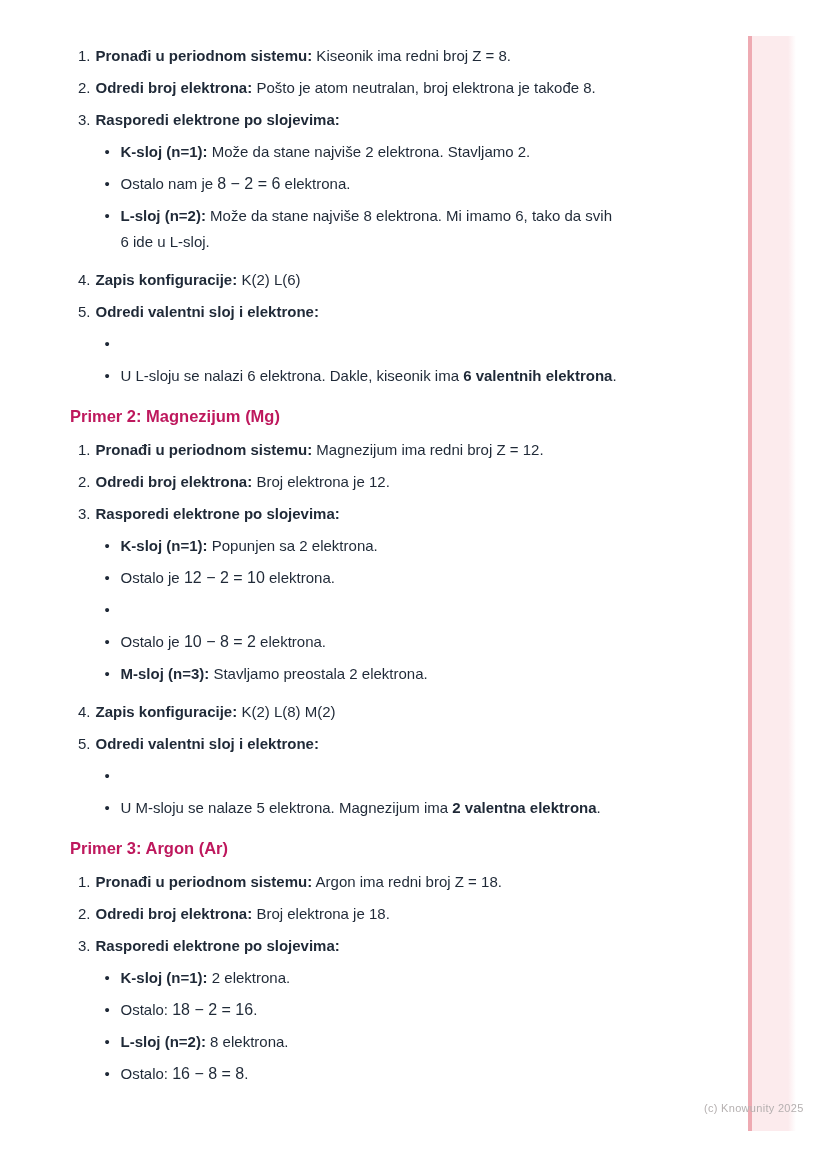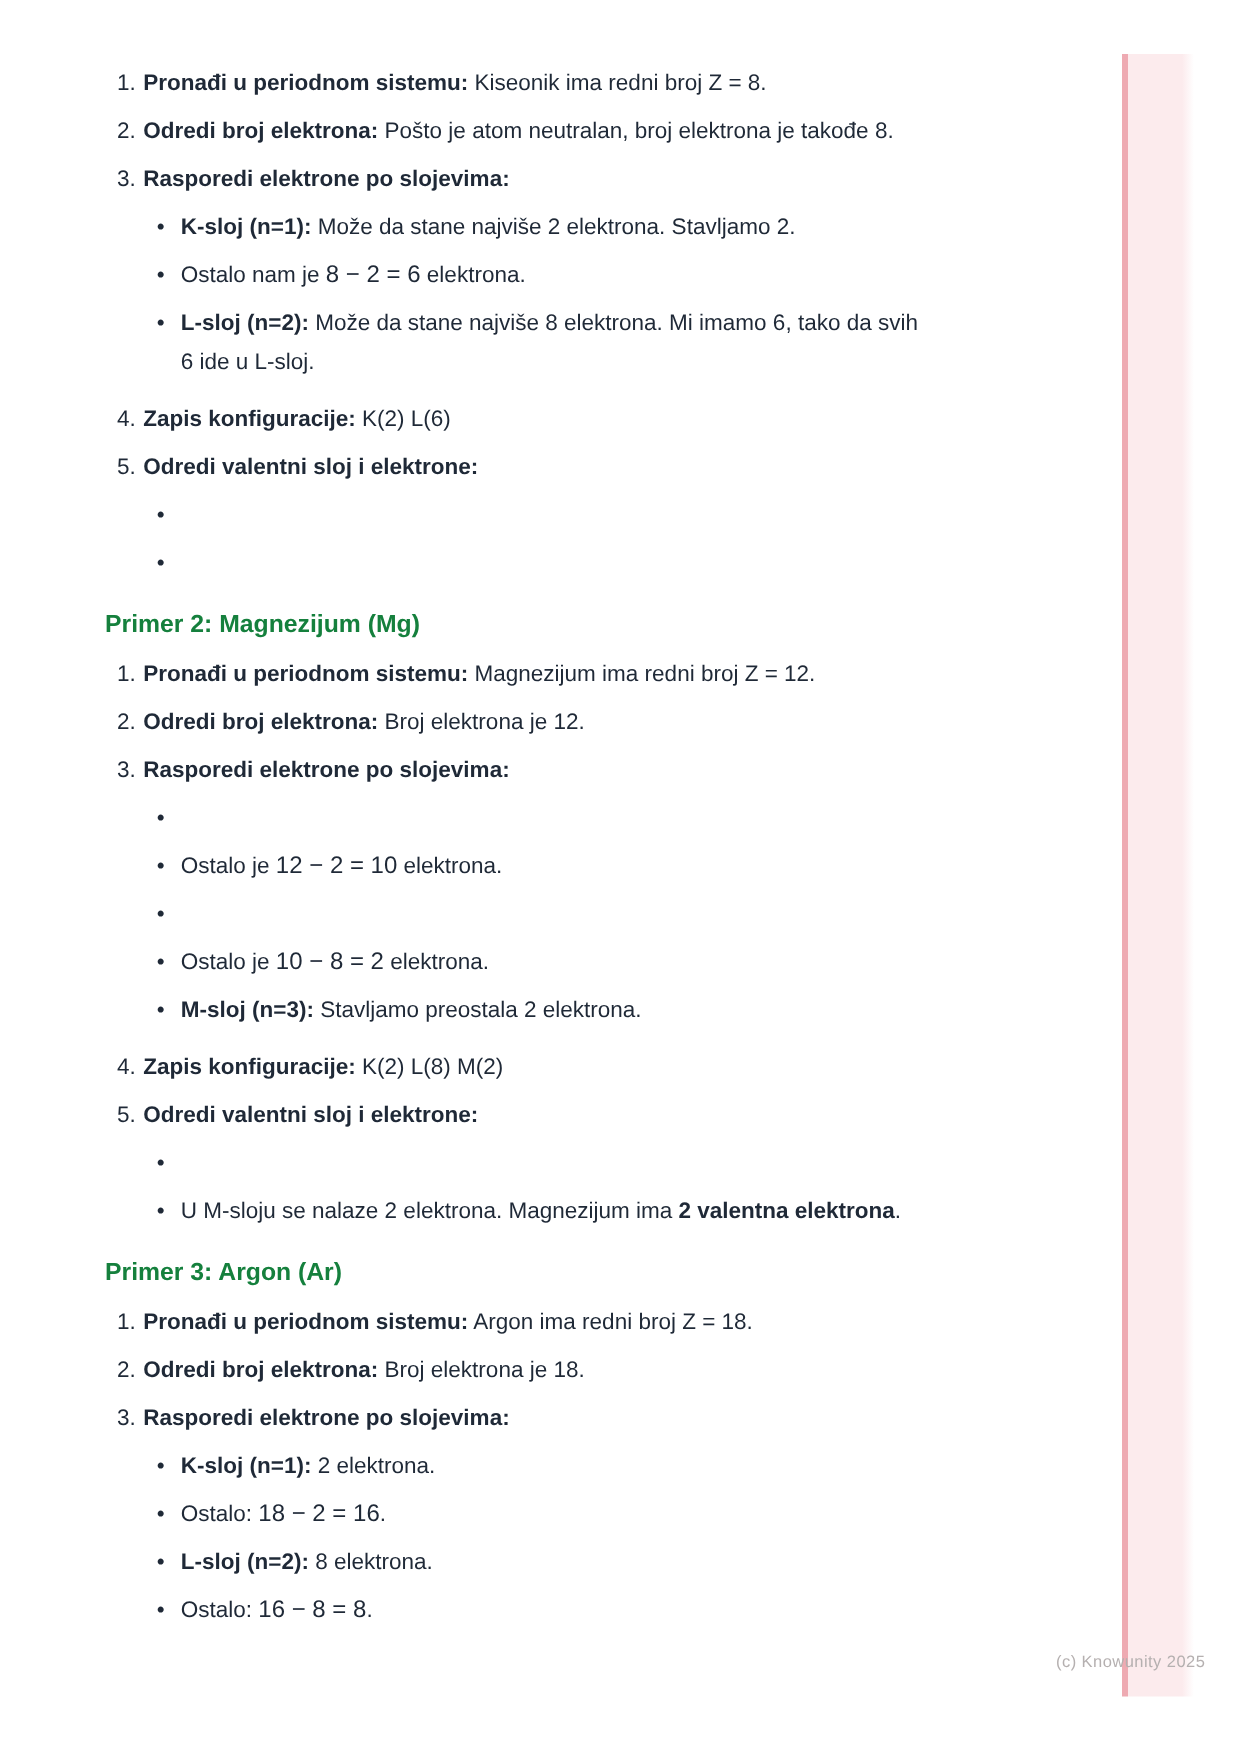"U L-sloju se nalazi 6" p.text { html: none -> <p><span>U L-sloju se nalazi 6 elektrona. Dakle, kiseonik ima </span><strong>6 valentnih elektrona</strong><span>.</span></p> }
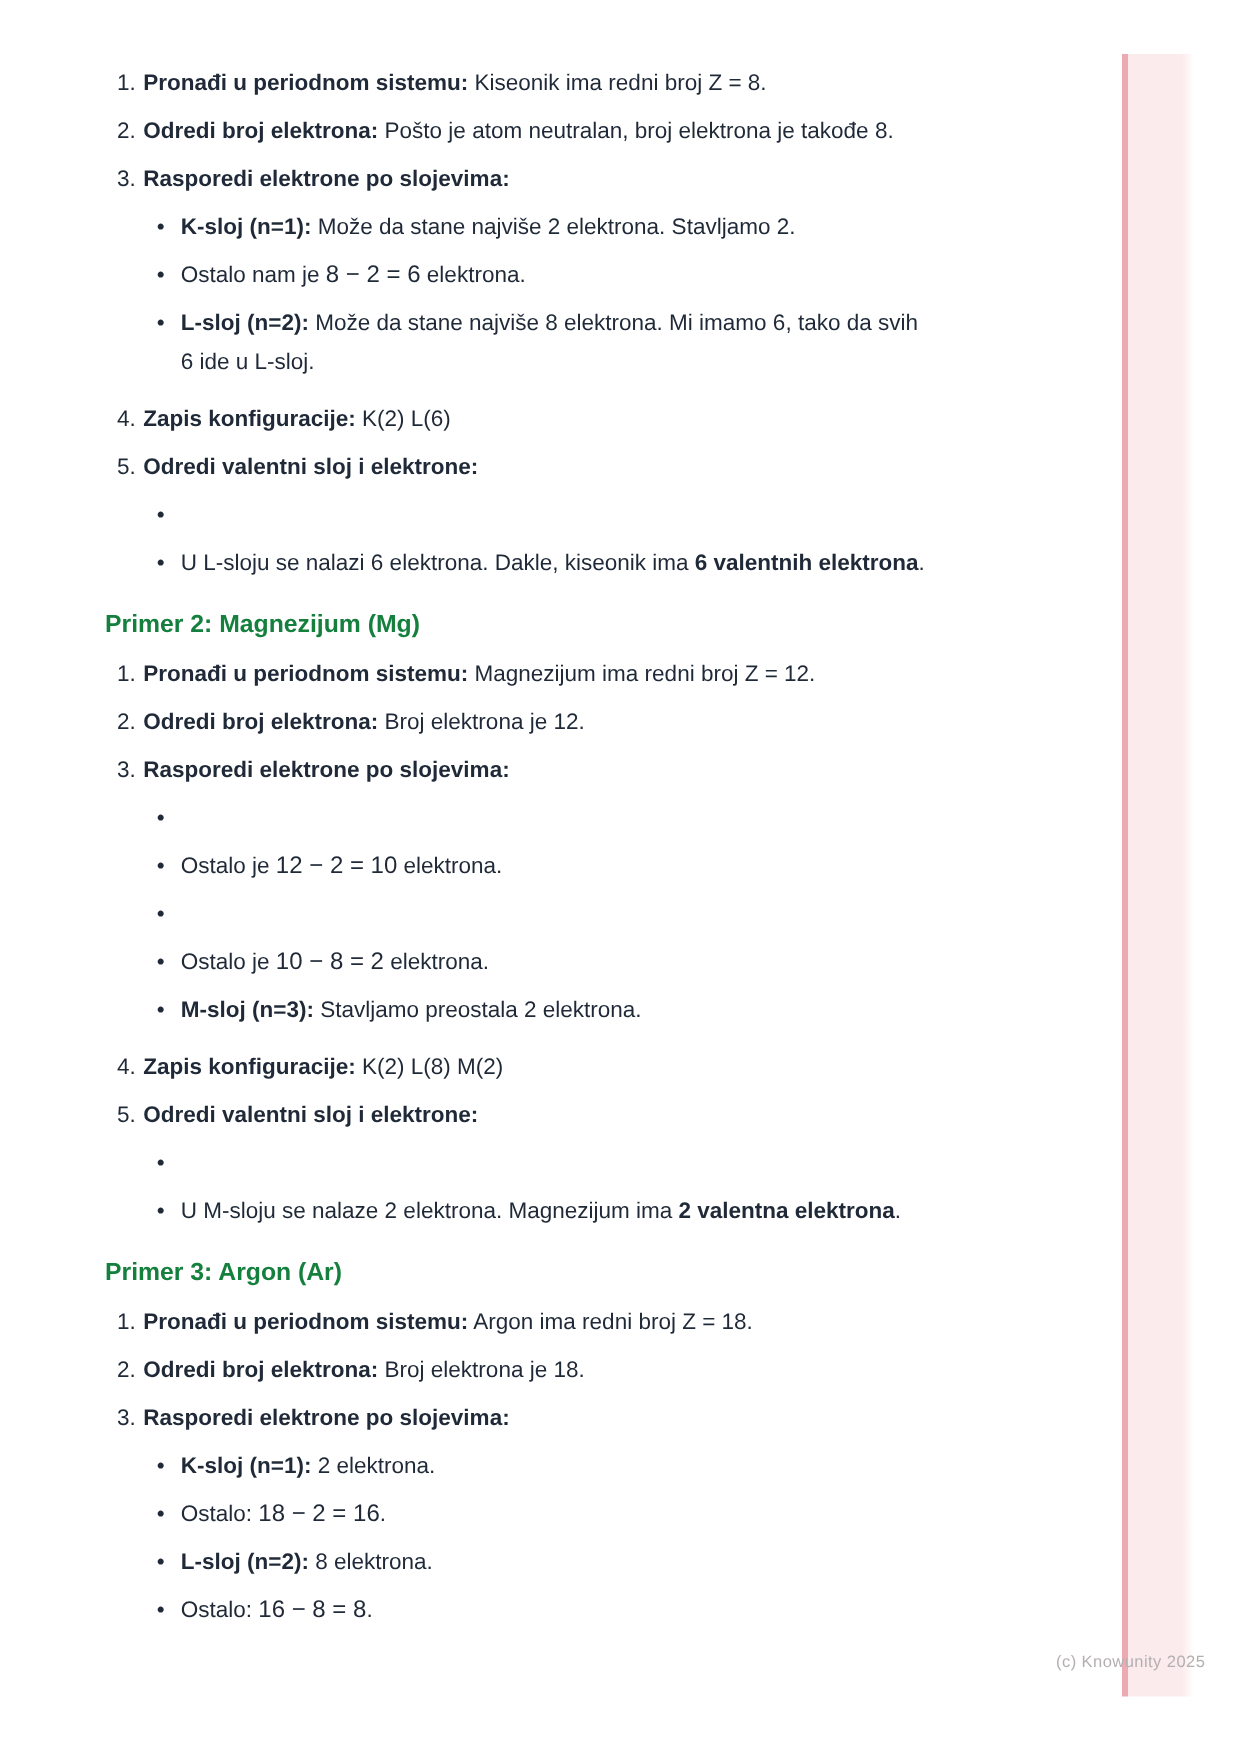"Primer 2: Magnezijum (Mg)" .h3 { color: #15803d -> #be185d }
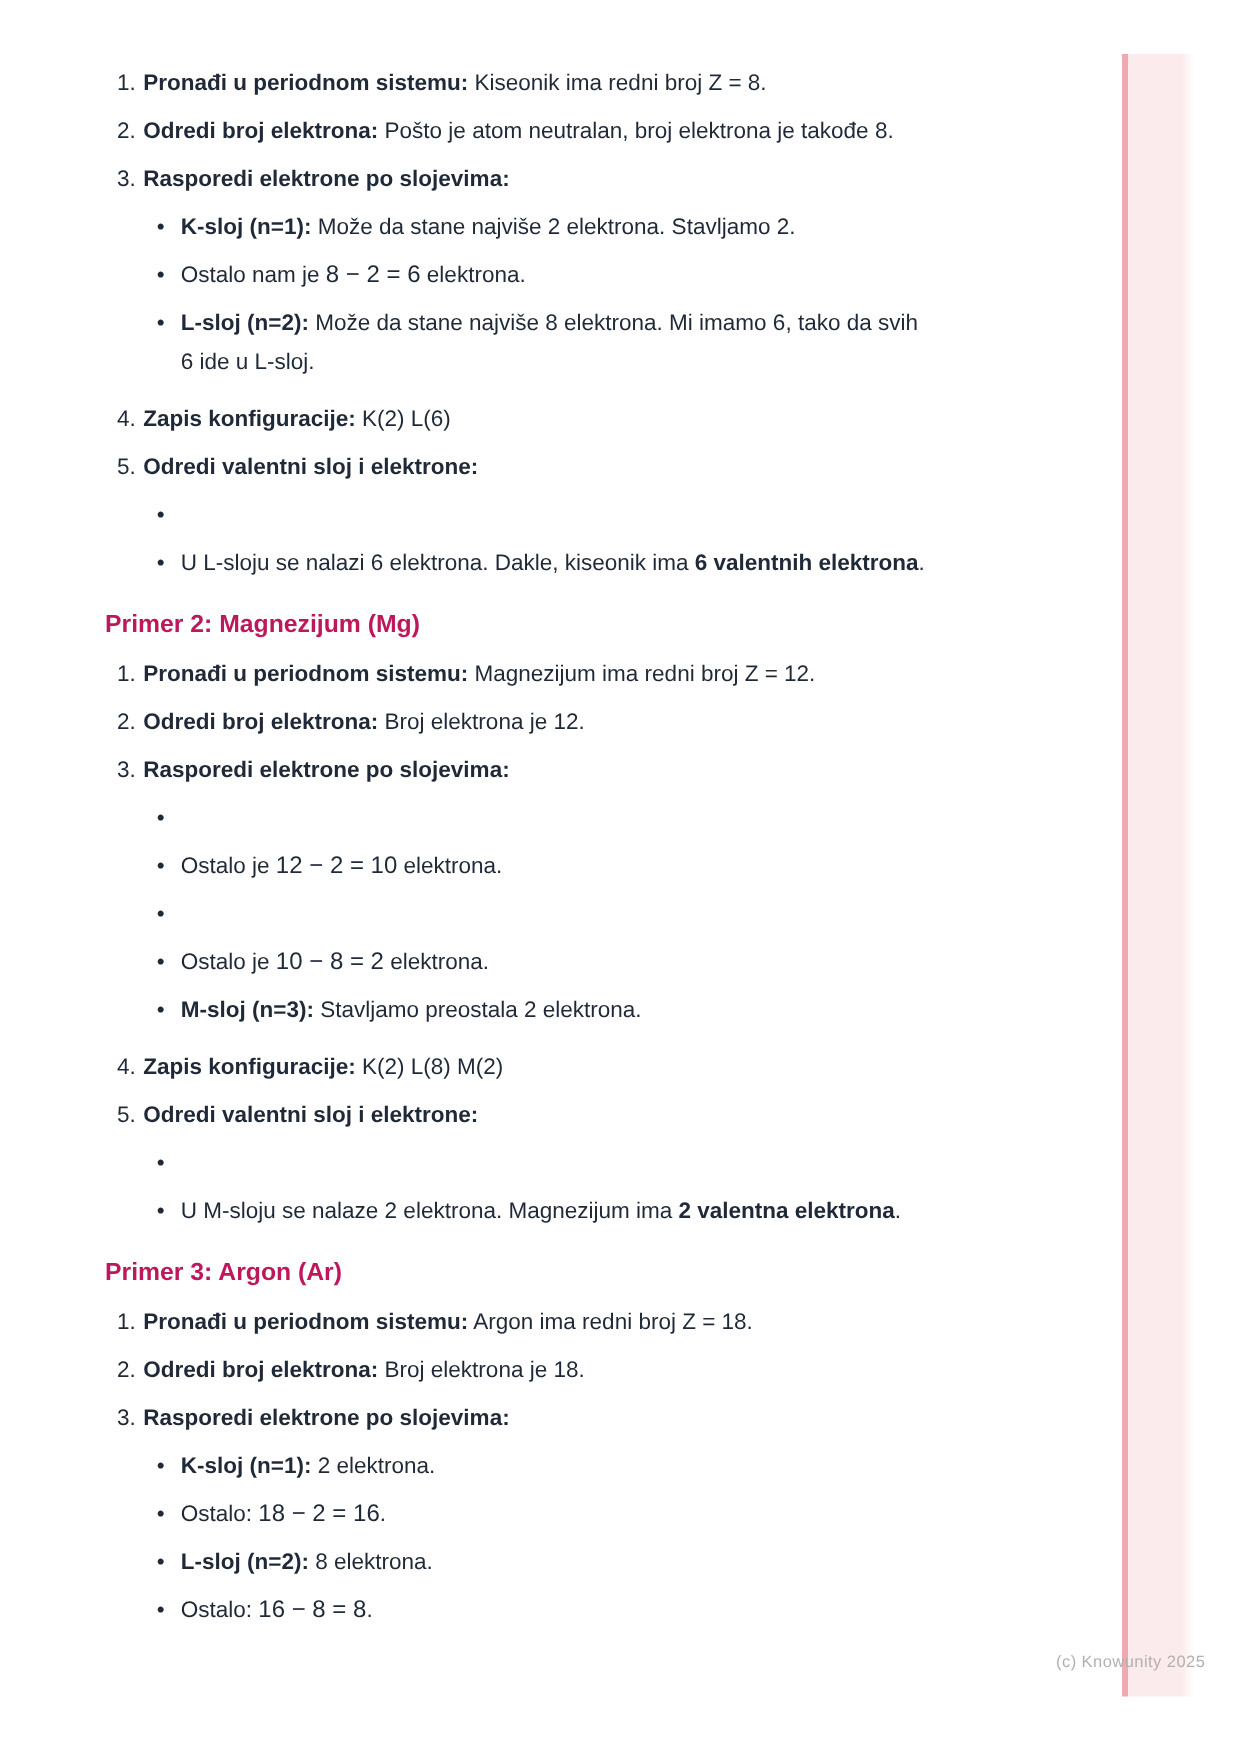"K-sloj (n=1): Popunjen sa 2" p.text { html: none -> <p><strong>K-sloj (n=1):</strong><span> Popunjen sa 2 elektrona.</span></p> }
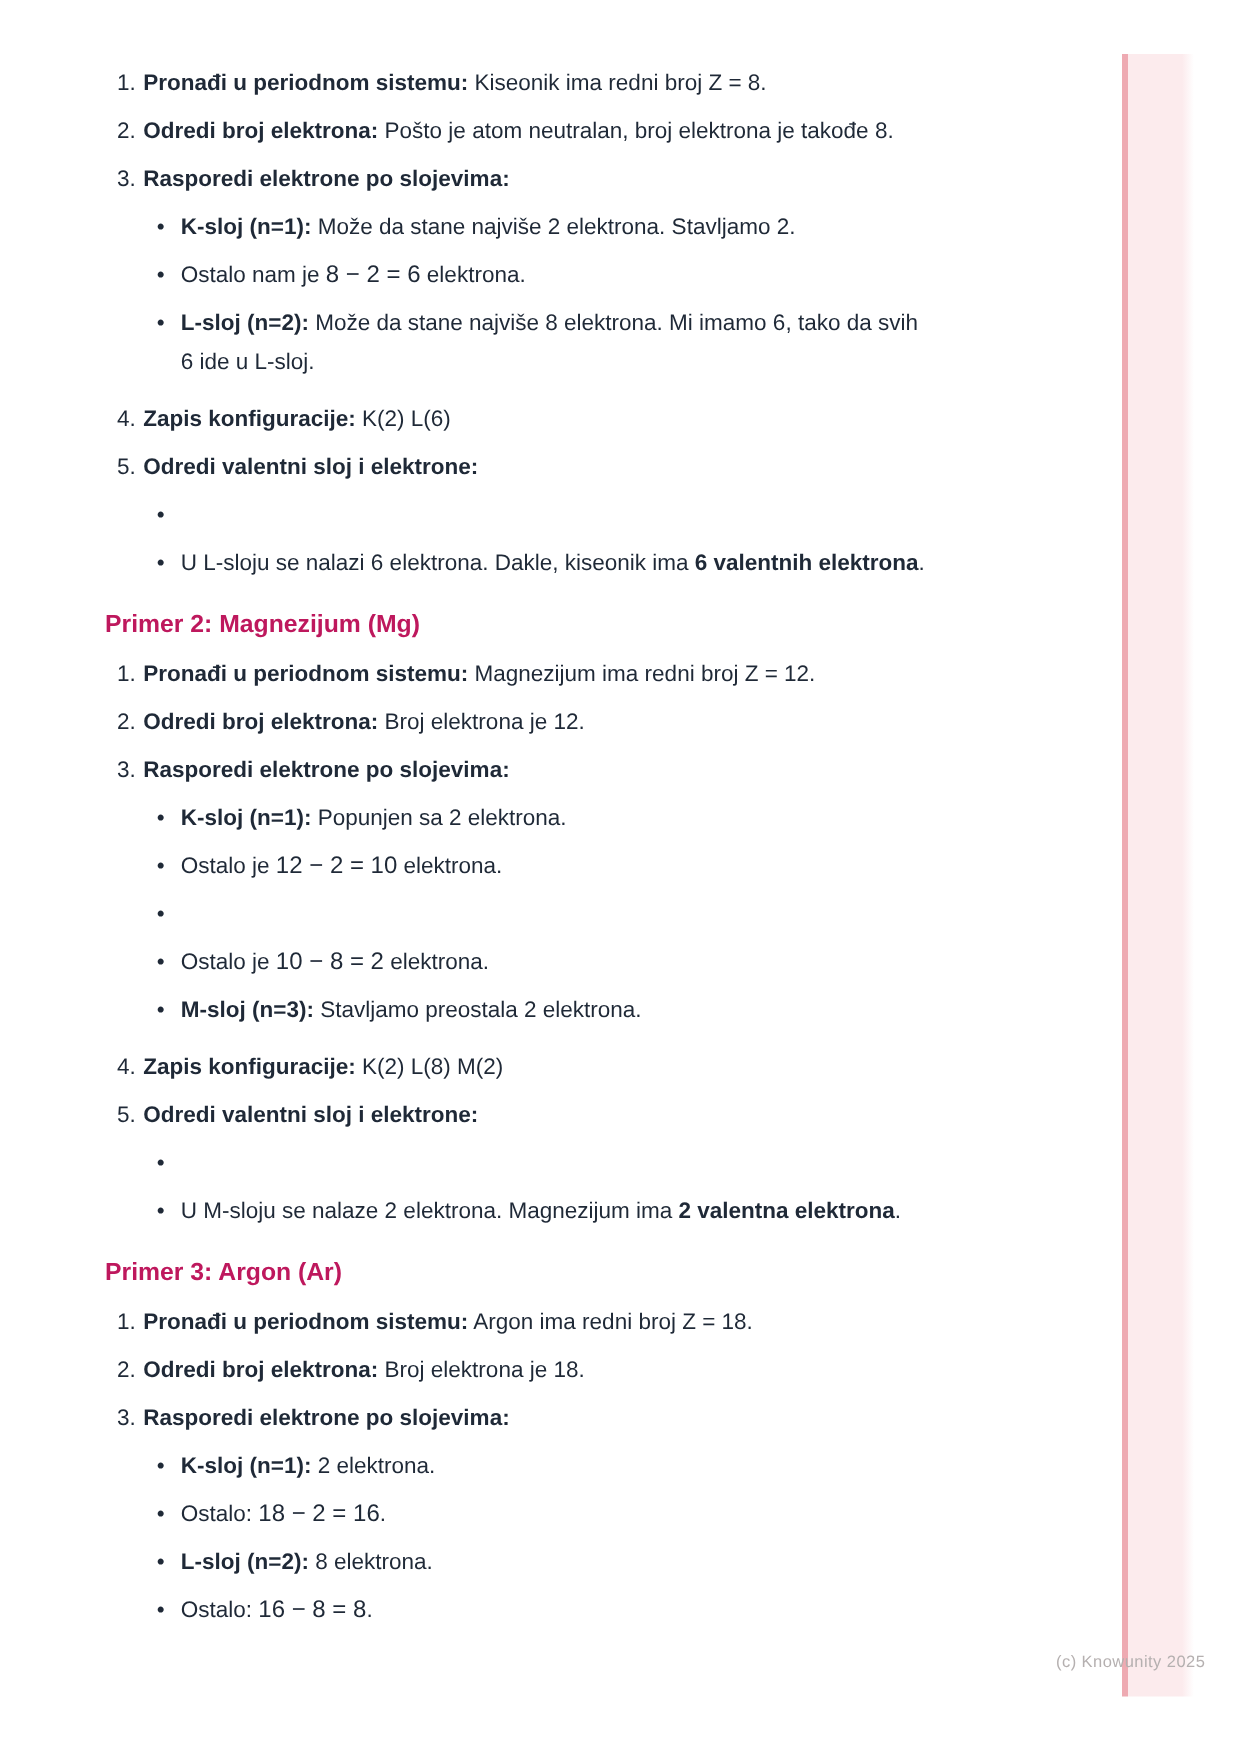"U M-sloju se nalaze 2" span { text: 2 -> 5 }
